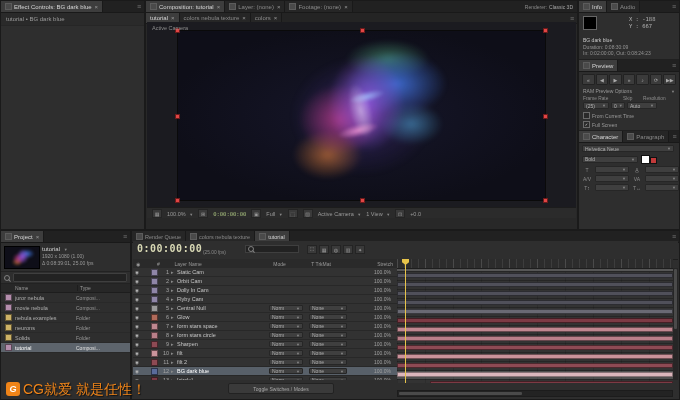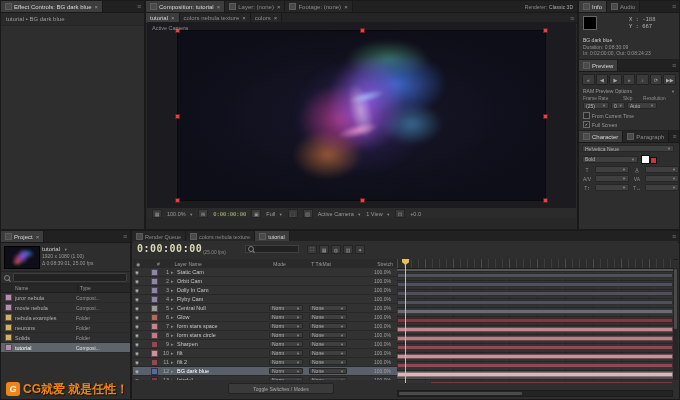"CG就爱 就是任性！" .wm-tagline { font-size: 12px -> 14px; font-weight: bold -> normal }
